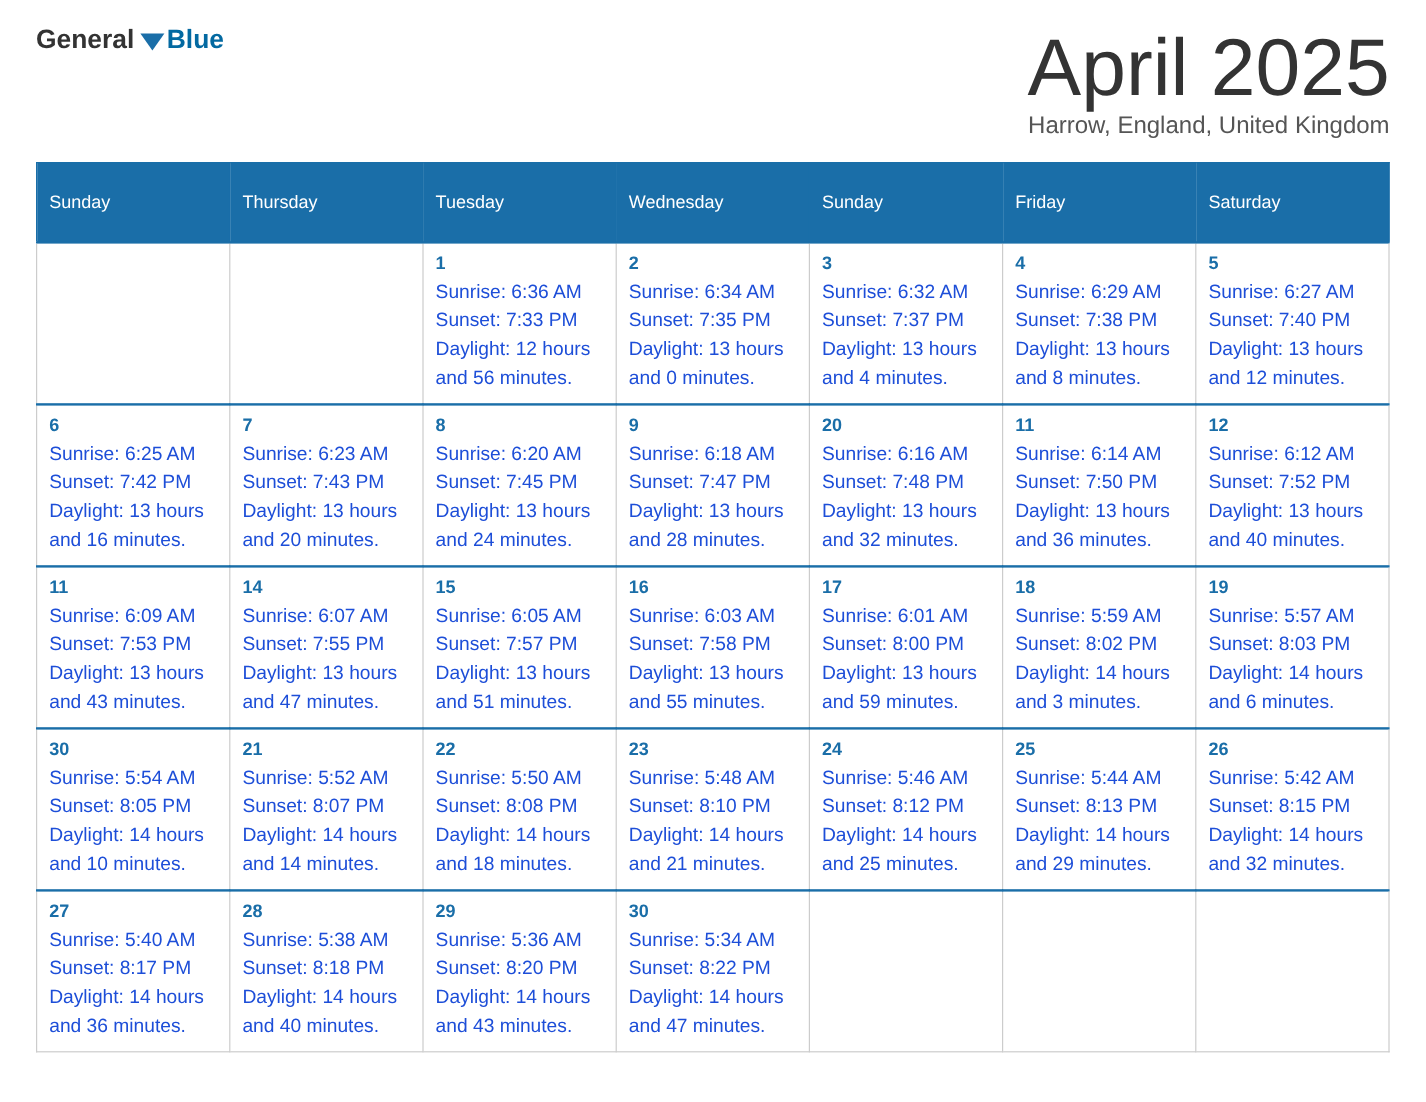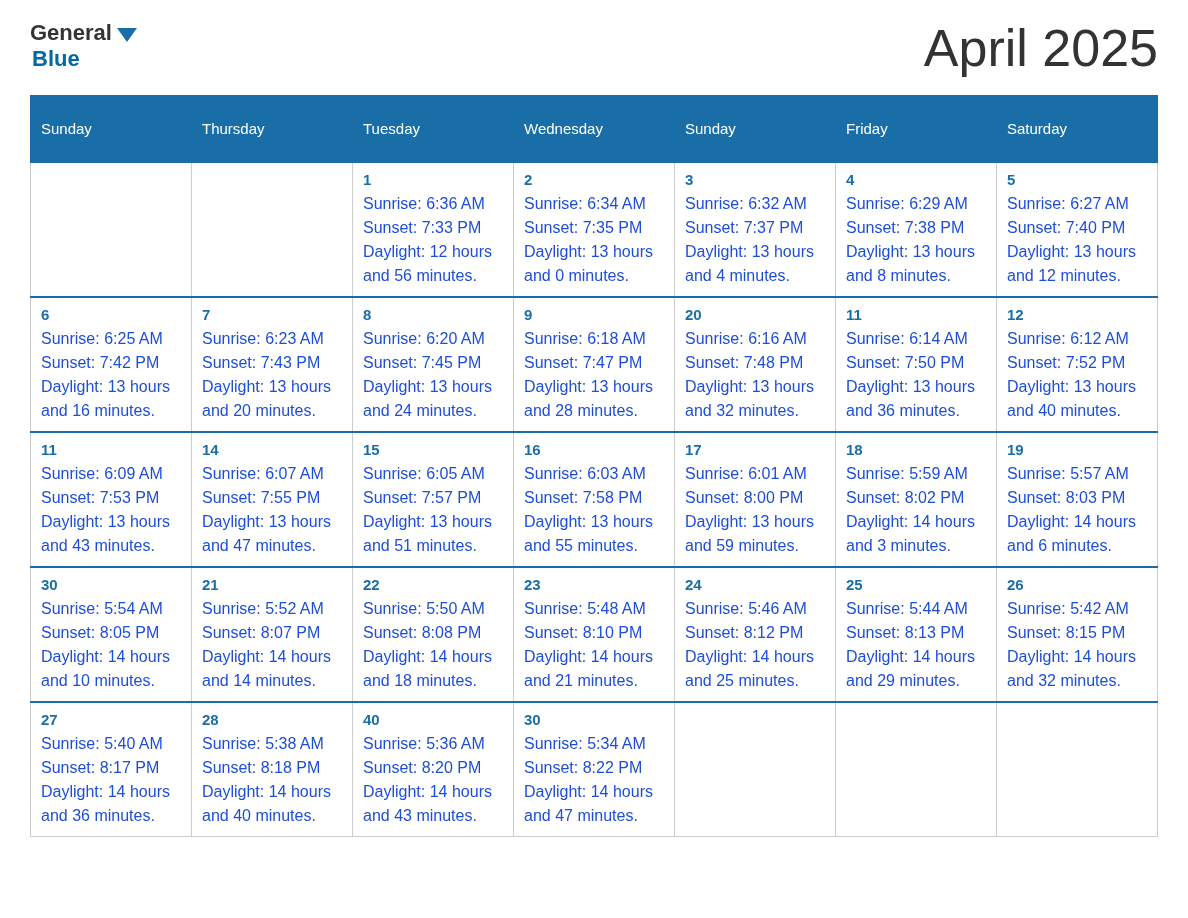"General" .logo { flex-direction: column -> row }
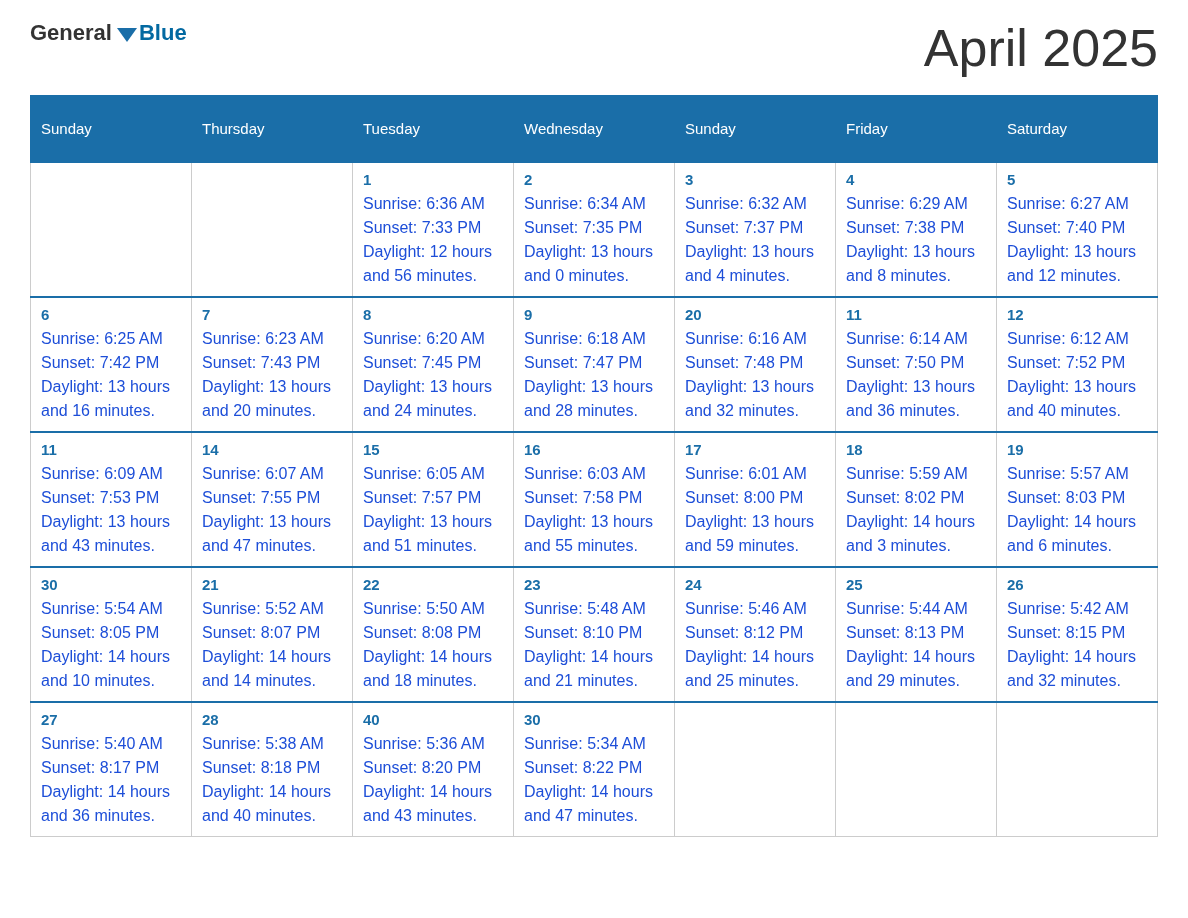"April 2025" .title-block h1 { font-size: 52px -> 67px }
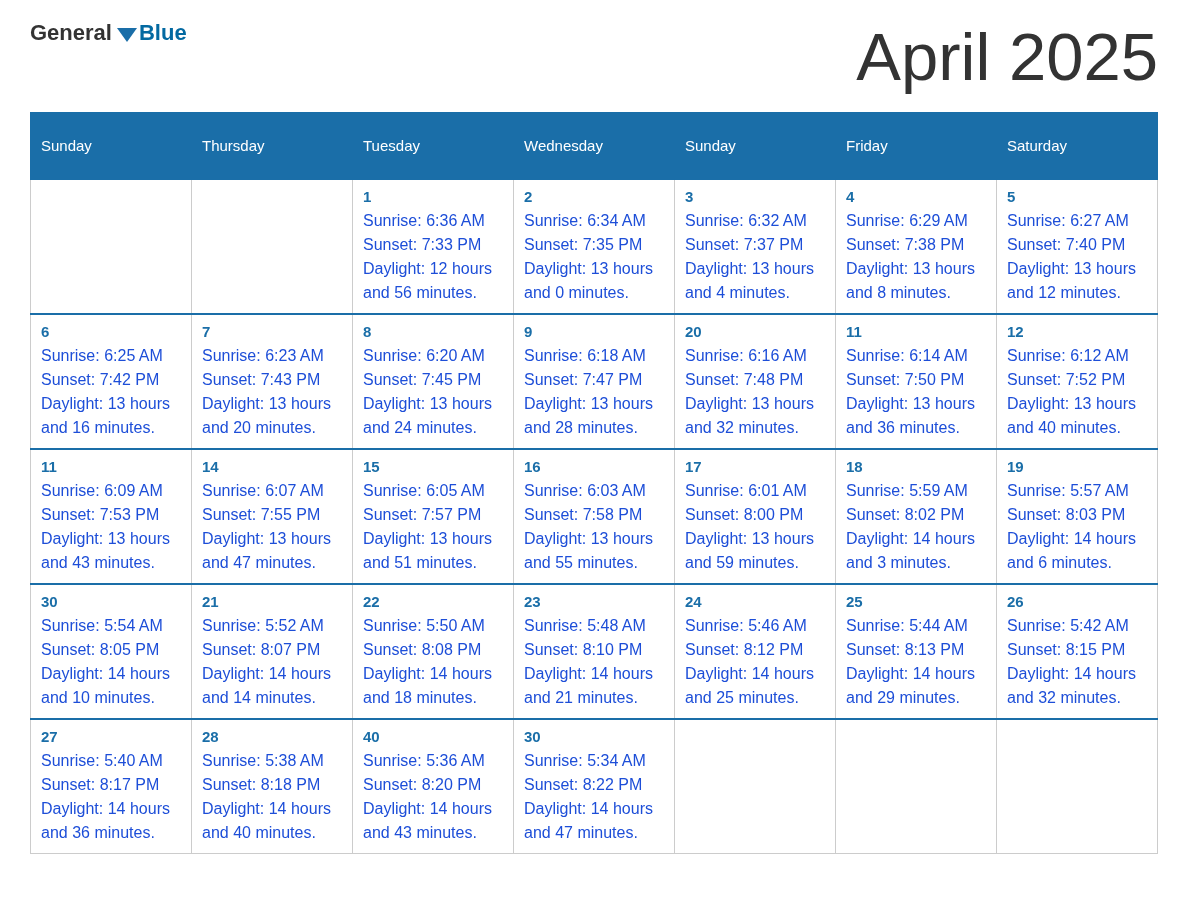"Harrow, England, United Kingdom" h2 { html: none -> <h2>Harrow, England, United Kingdom</h2> }
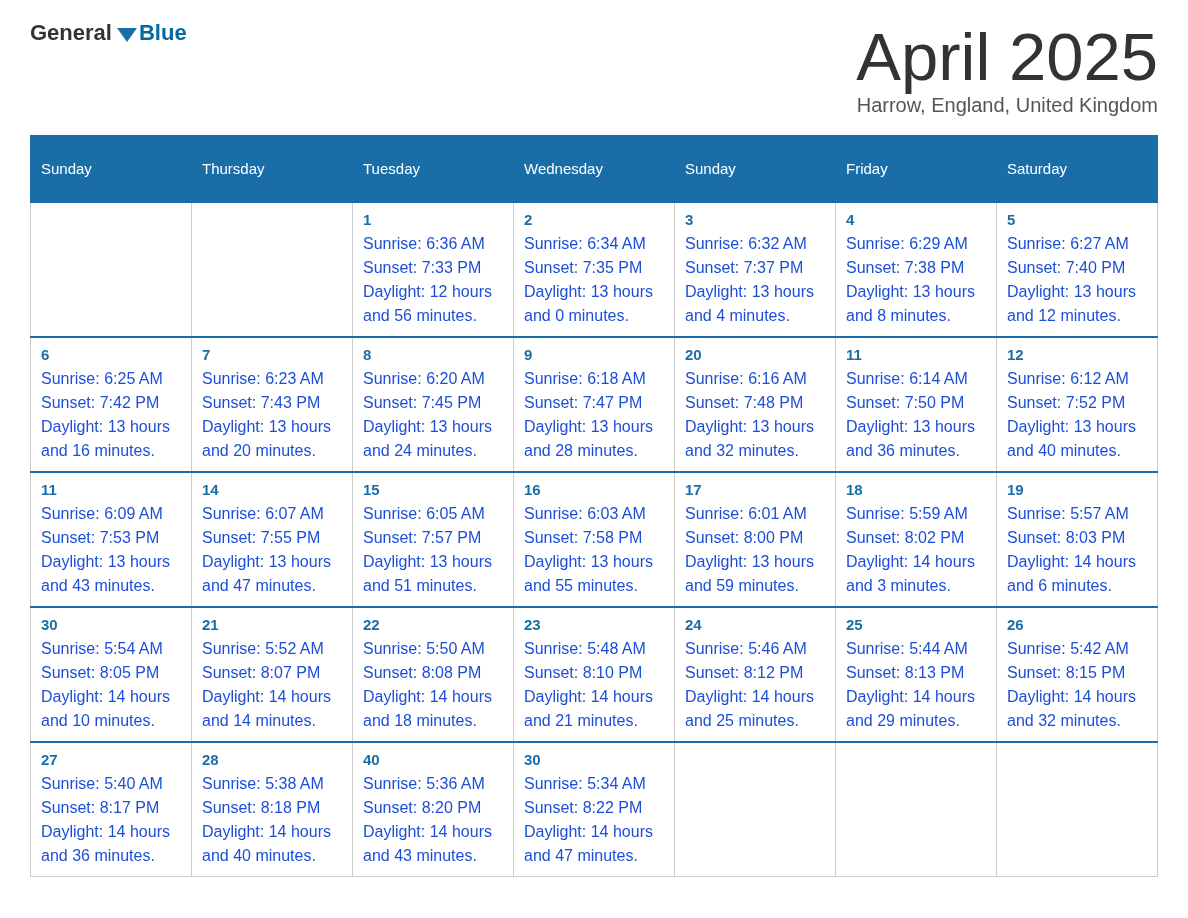"40" span.day-number { text: 40 -> 29 }
